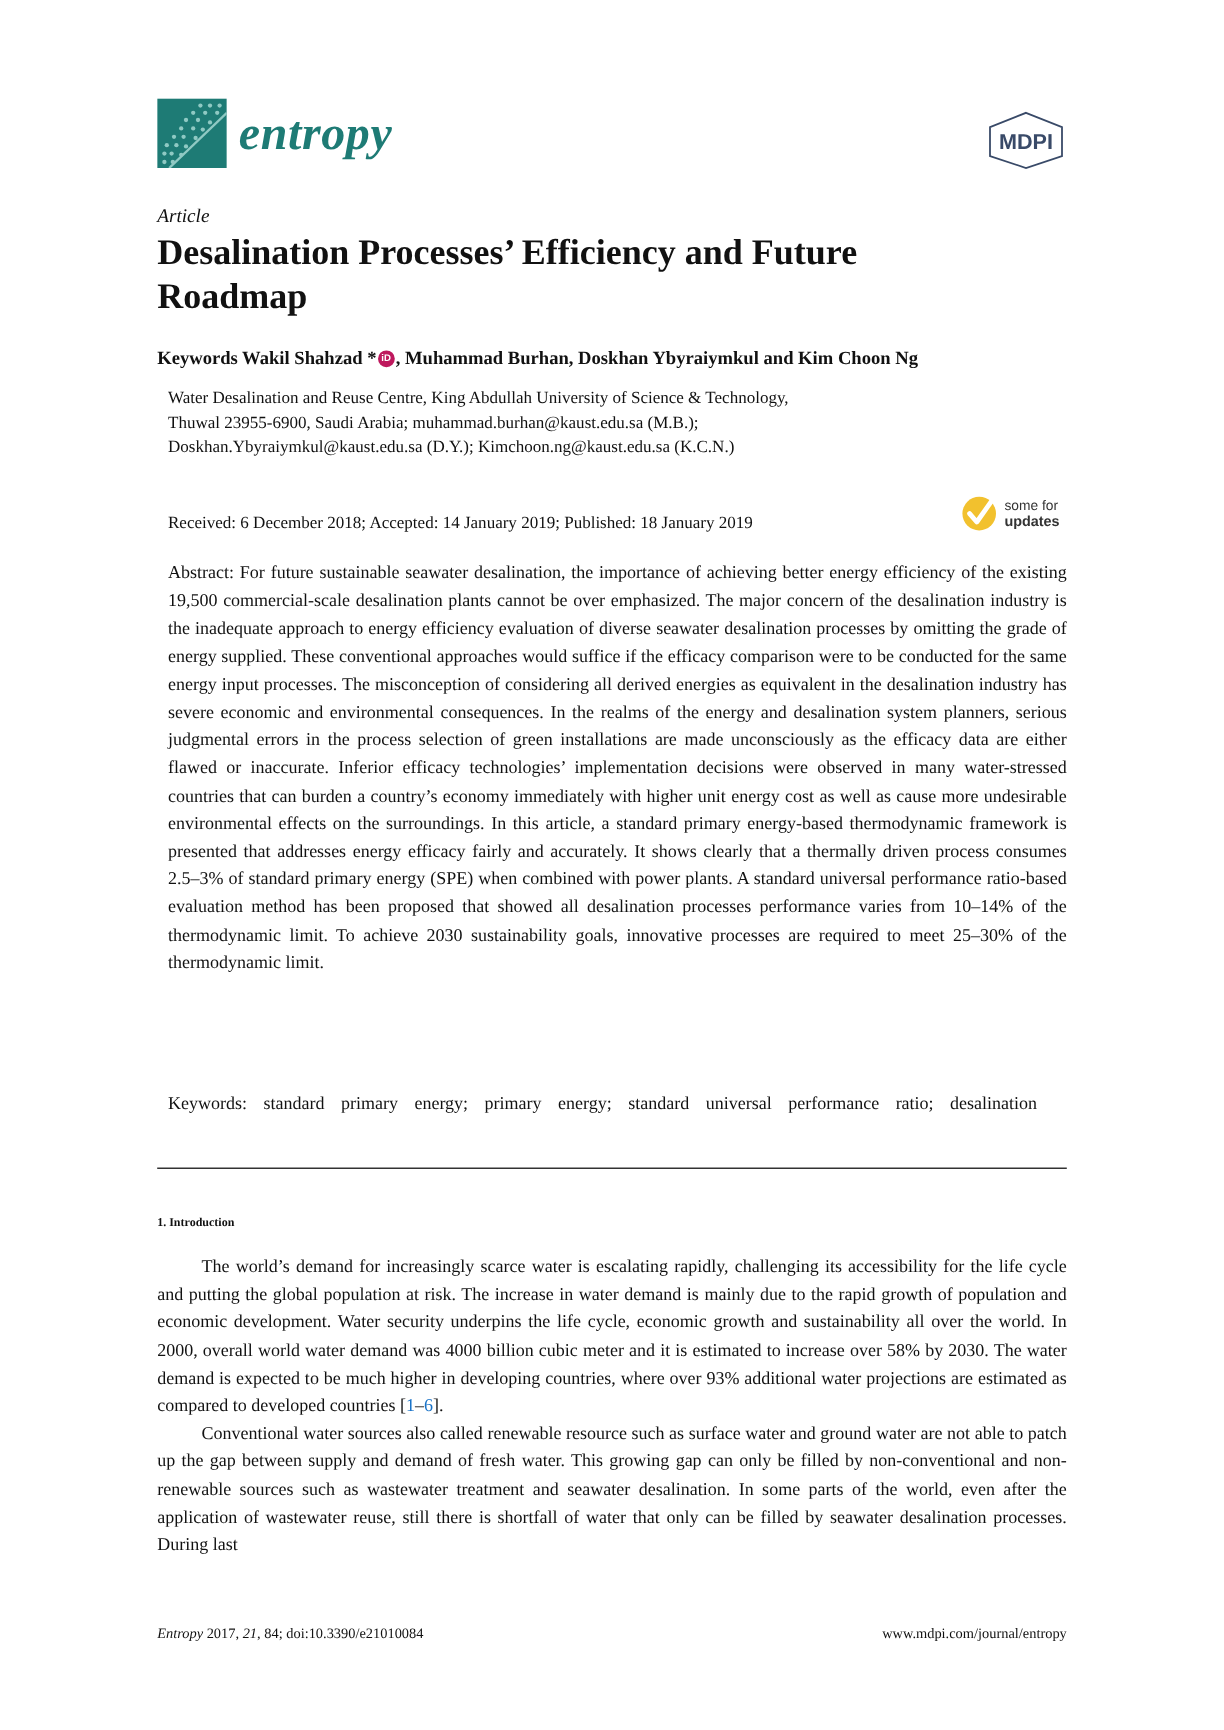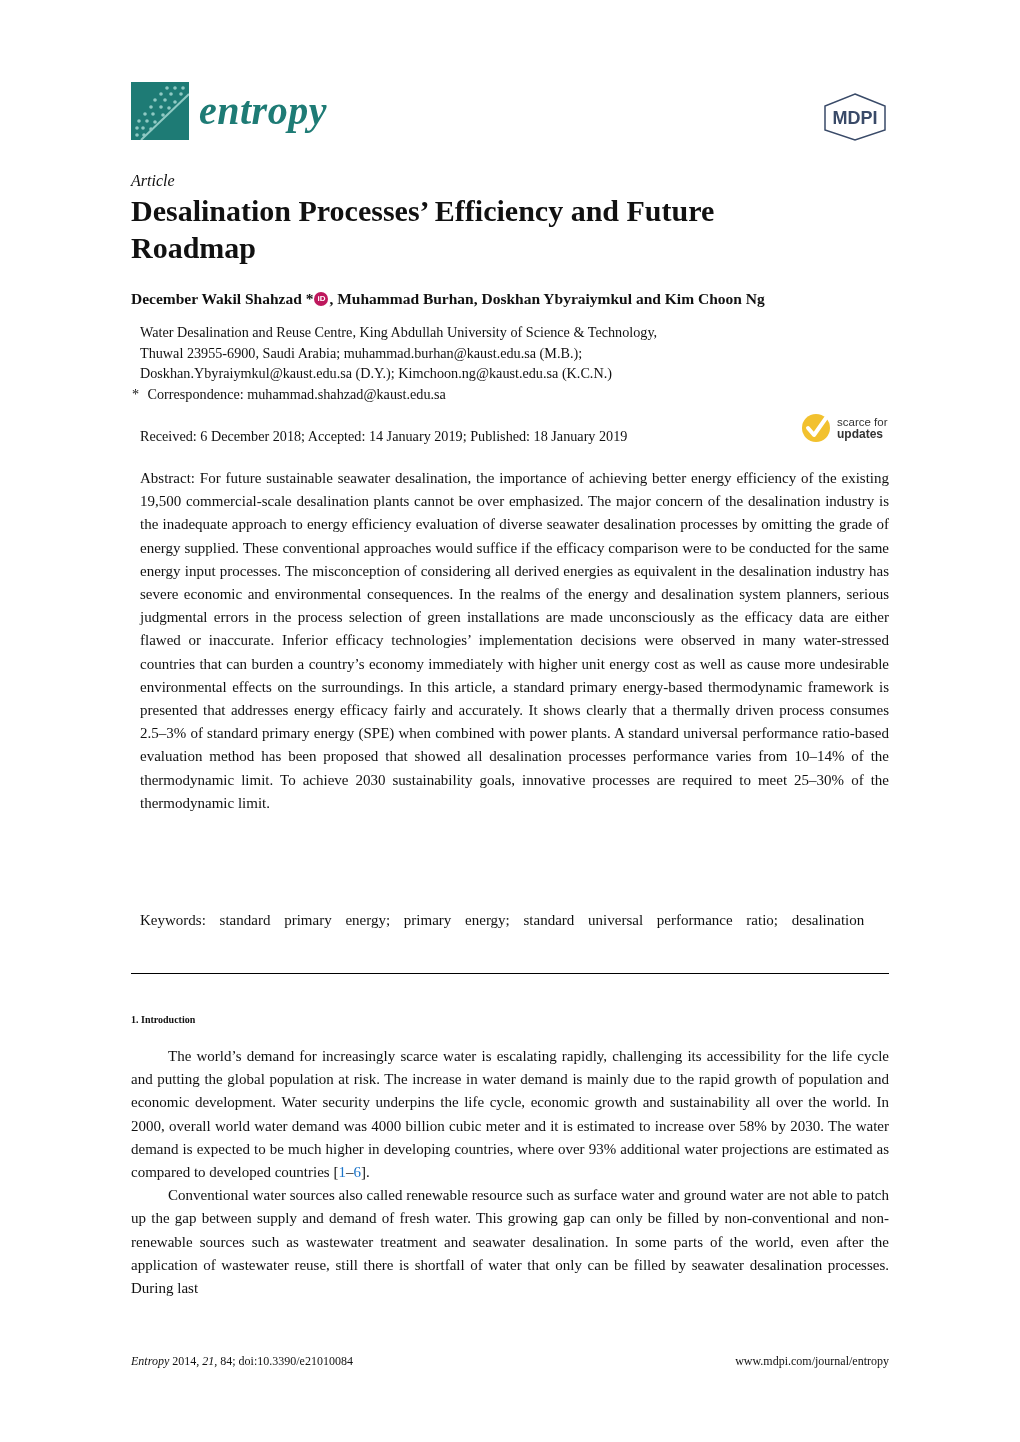"December Wakil Shahzad *" span { text: December -> Keywords }
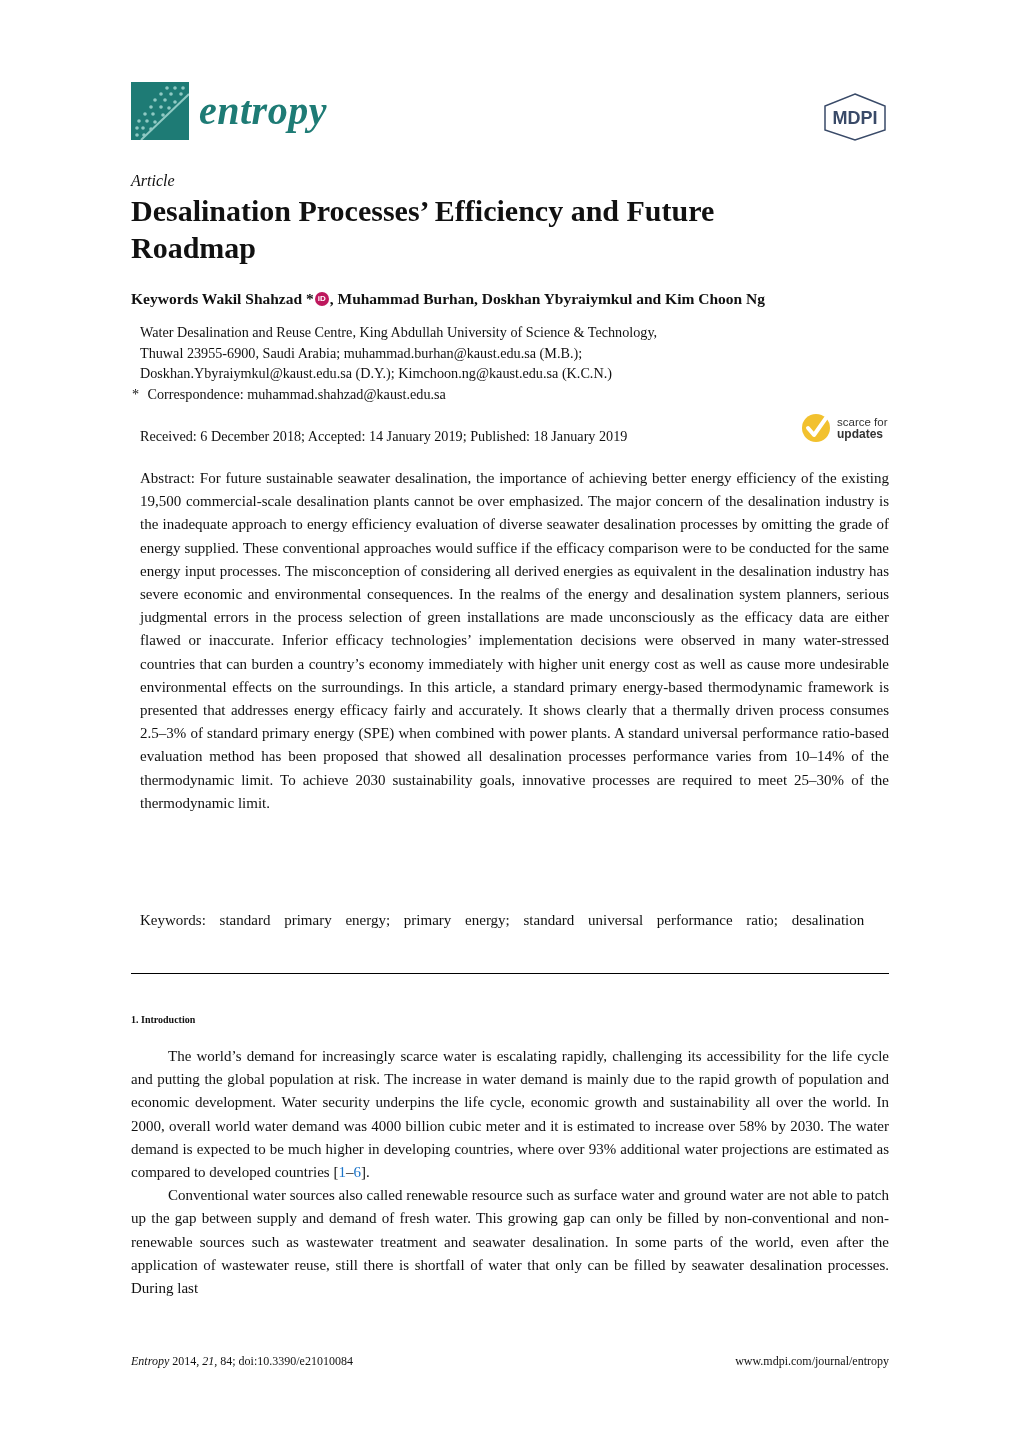"* Correspondence:" div { html: <div> <span>*</span> <span>Correspondence: muhammad.shahzad@kaust.edu.sa</span> </div> -> none }
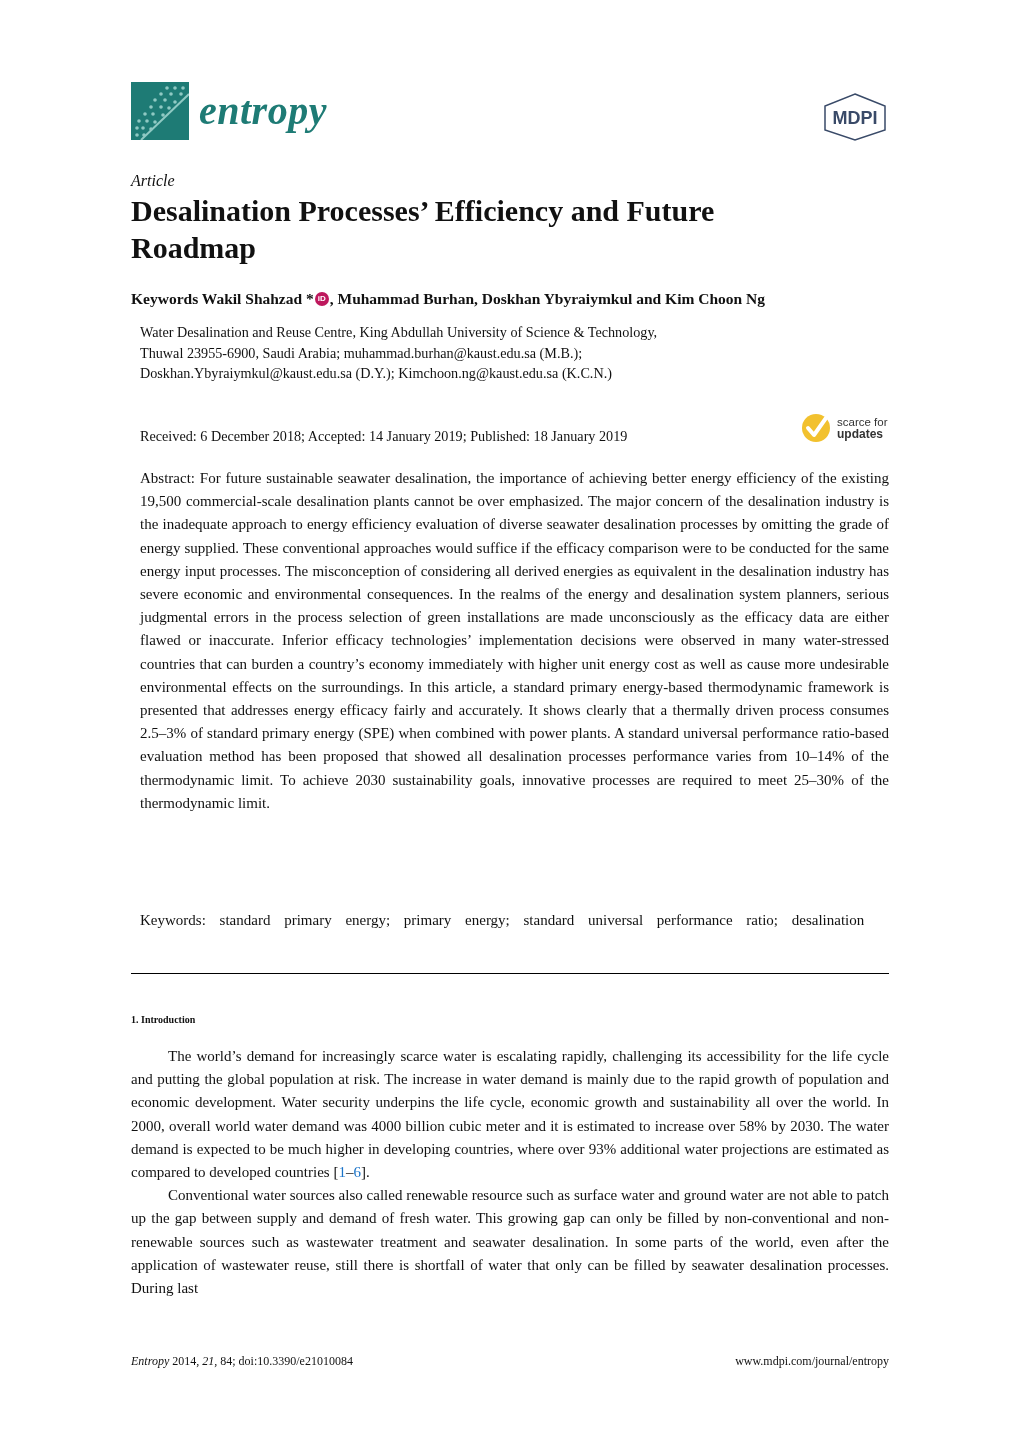"scarce for" div.l1 { text: scarce -> some }
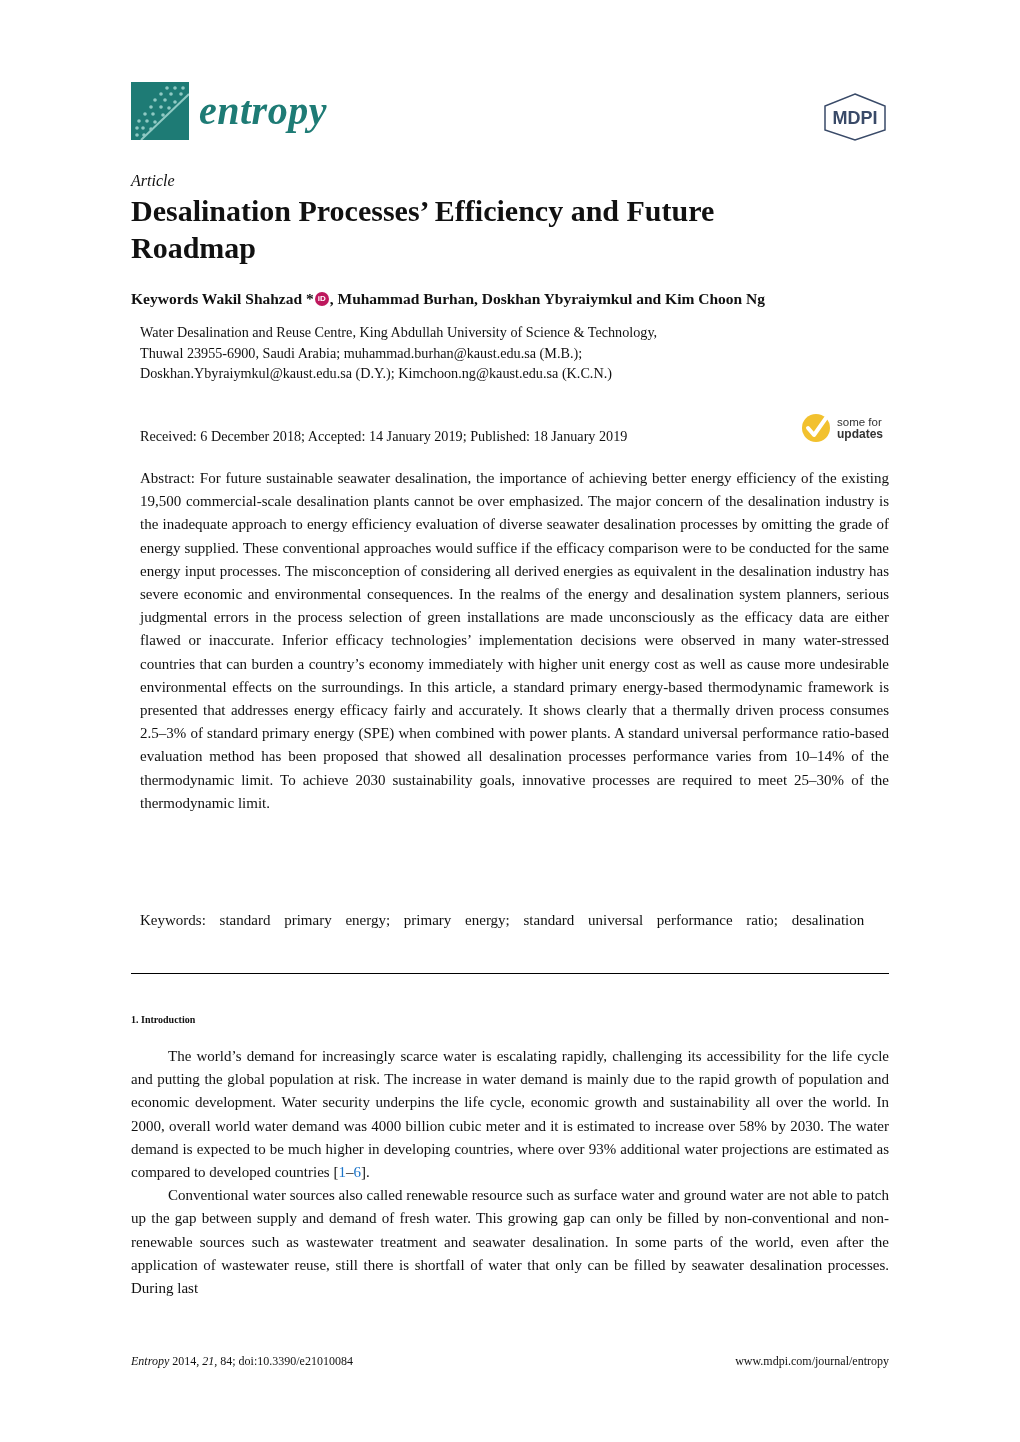"2014" span.bold { text: 2014 -> 2017 }
